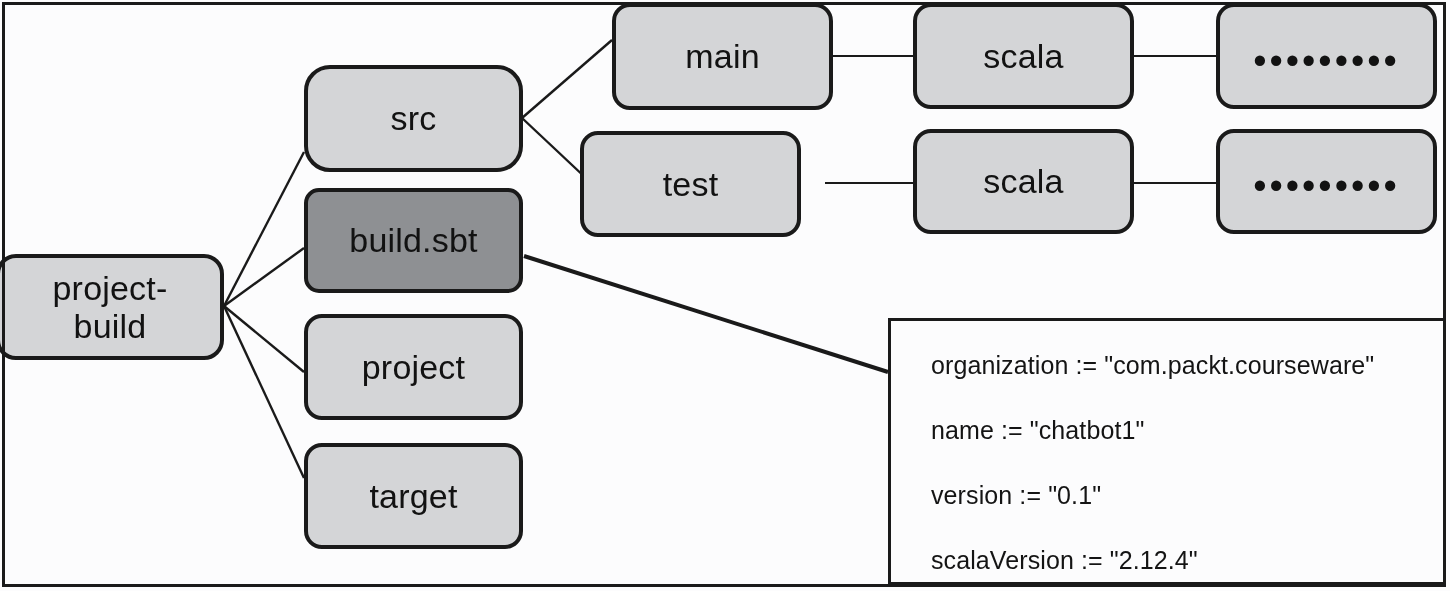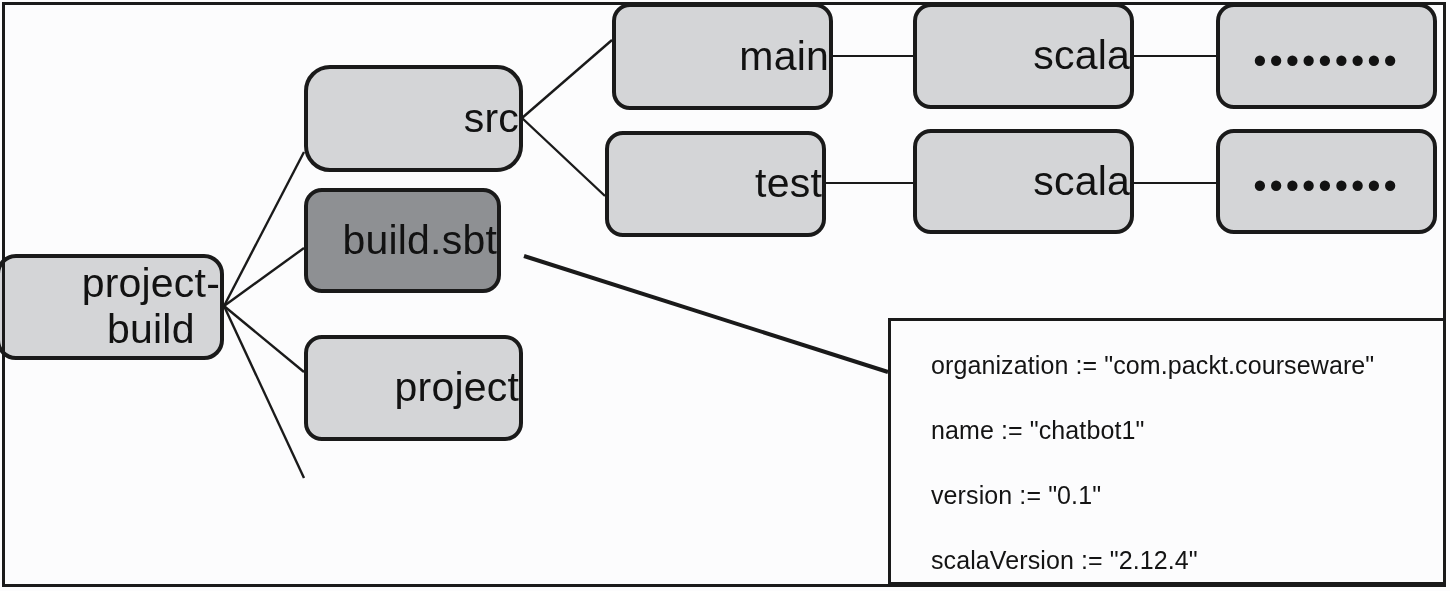"main" .node { font-size: 41px -> 34px; justify-content: flex-end -> center }
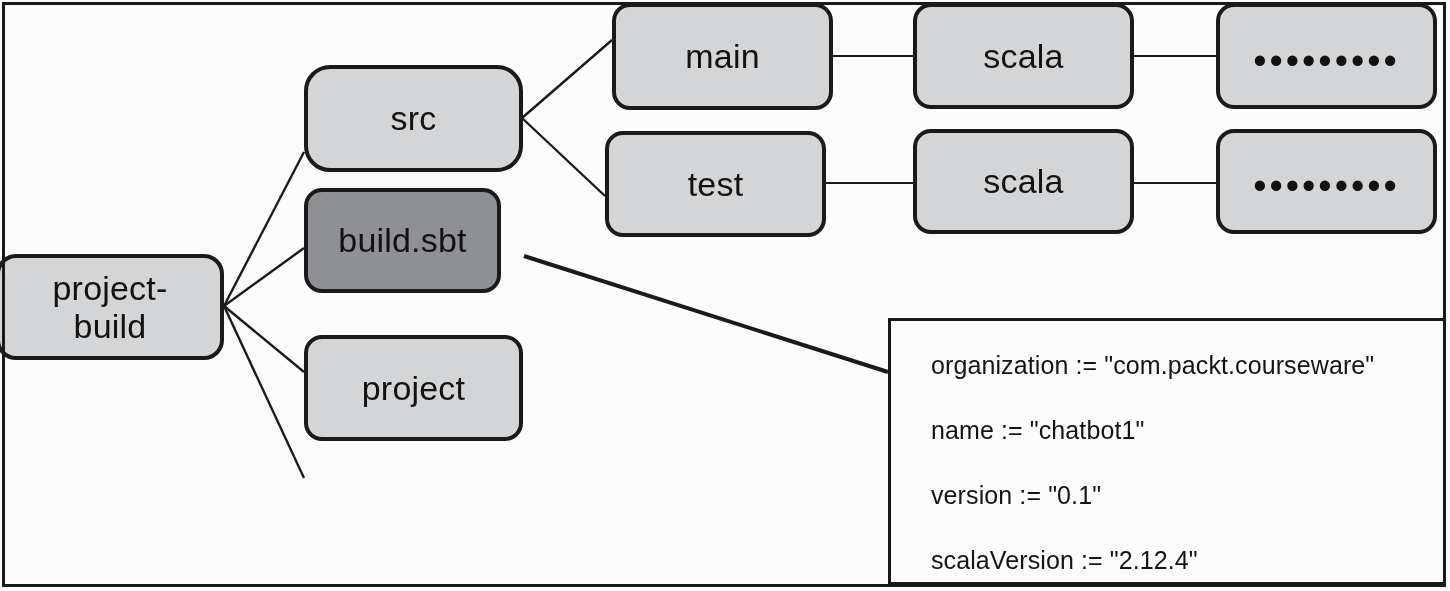"test" div.node { left: 605px -> 580px }
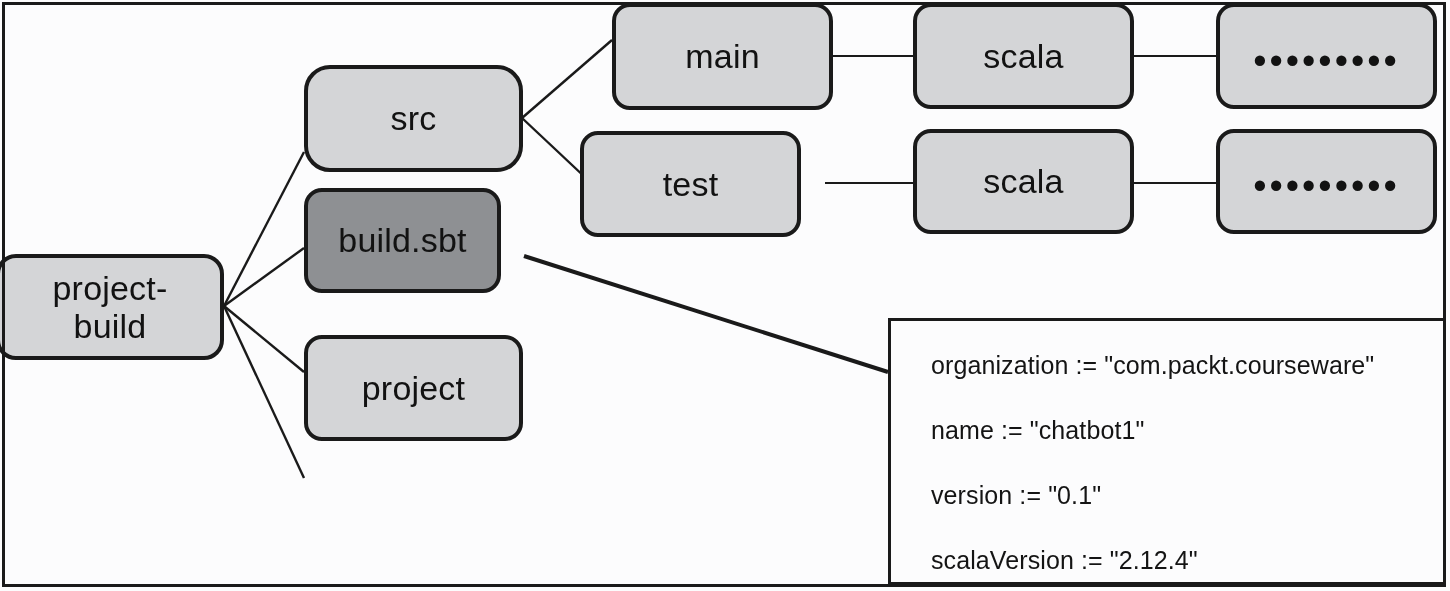"build.sbt" div.node { border-radius: none -> 15px; width: 197px -> 219px }
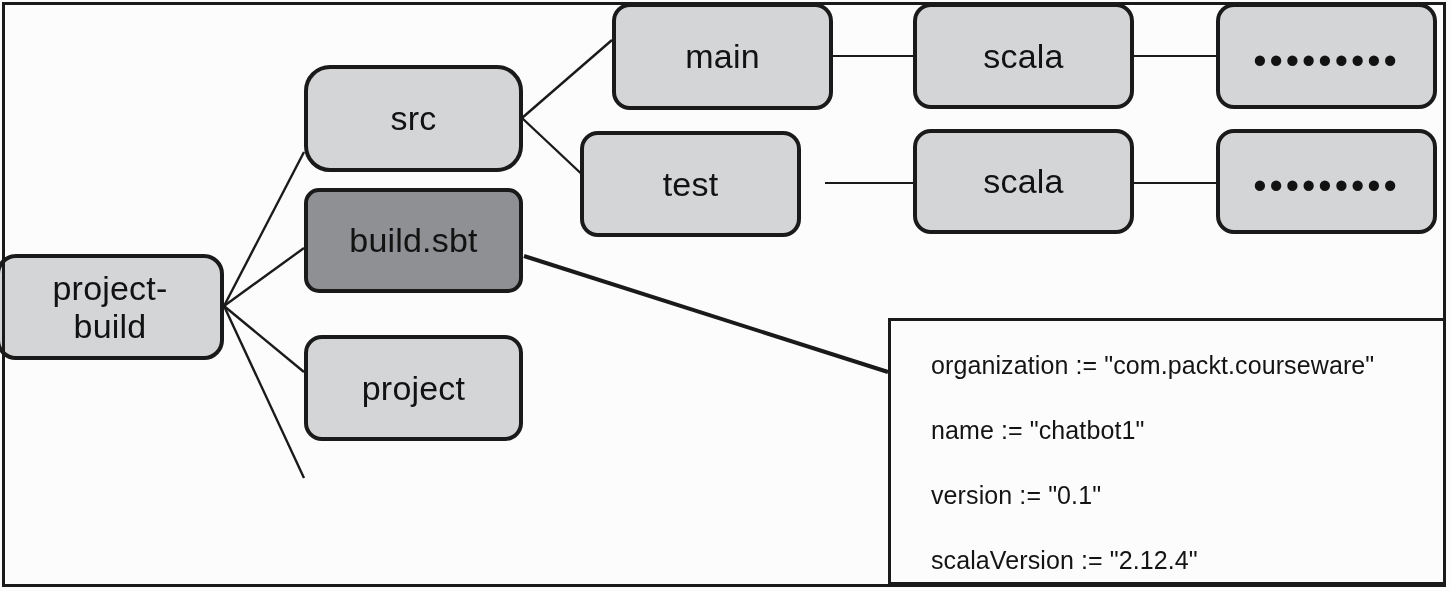"project" div.node { top: 335px -> 314px }
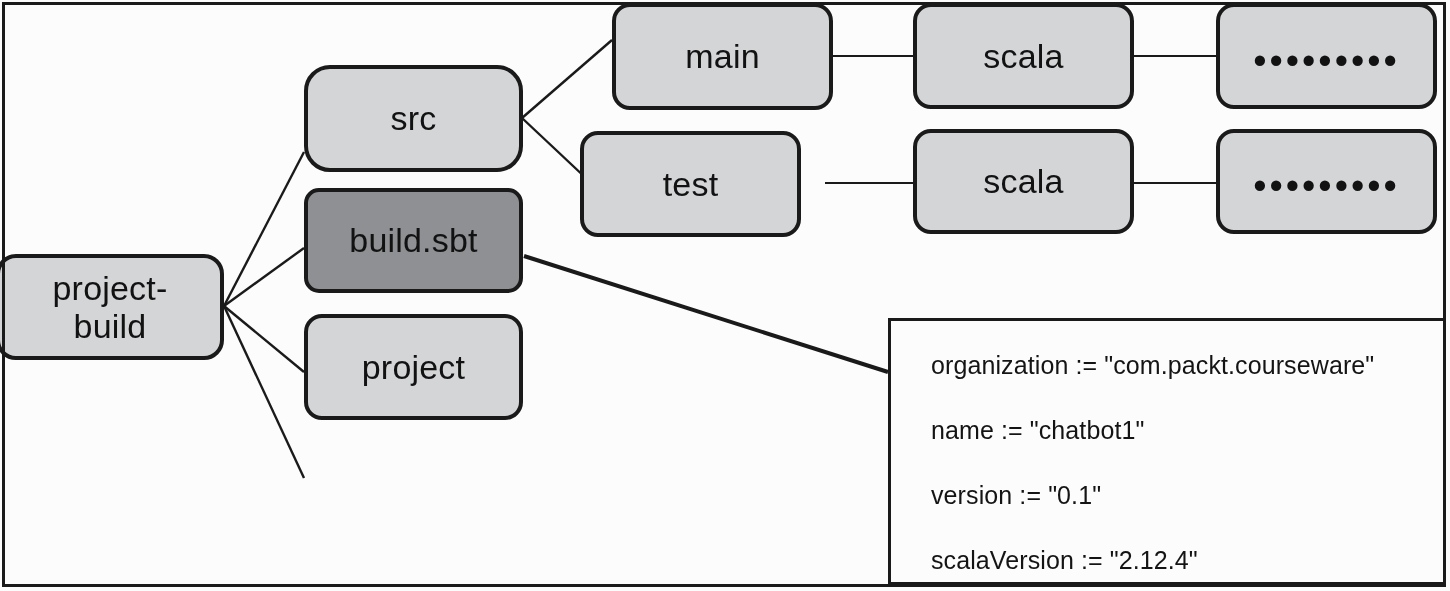"target" div.node { html: none -> <div> <span>target</span> </div> }
